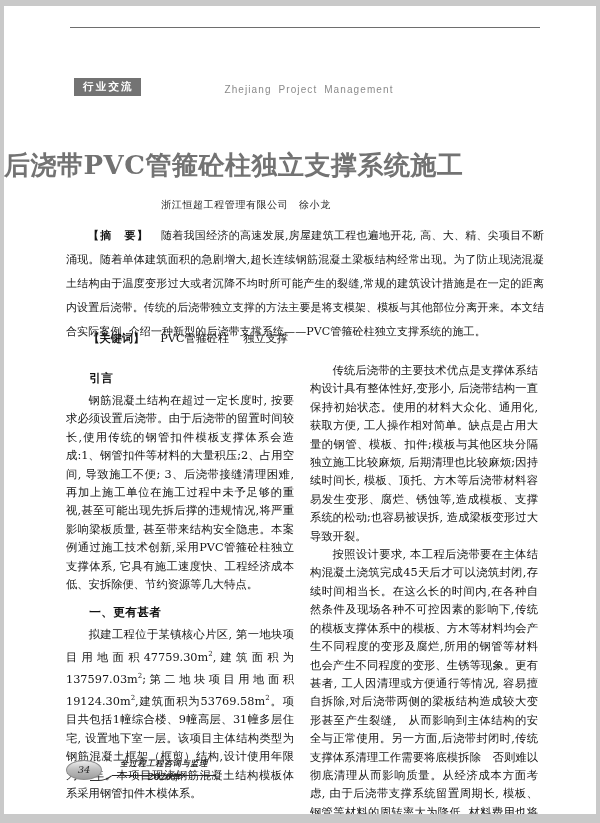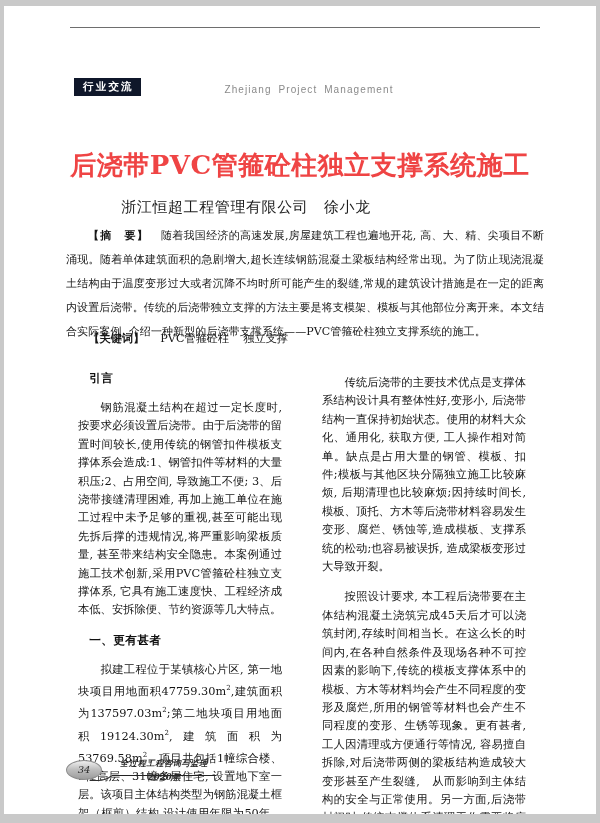"行业交流" .header-tag { background: #0f172a -> #737373 }
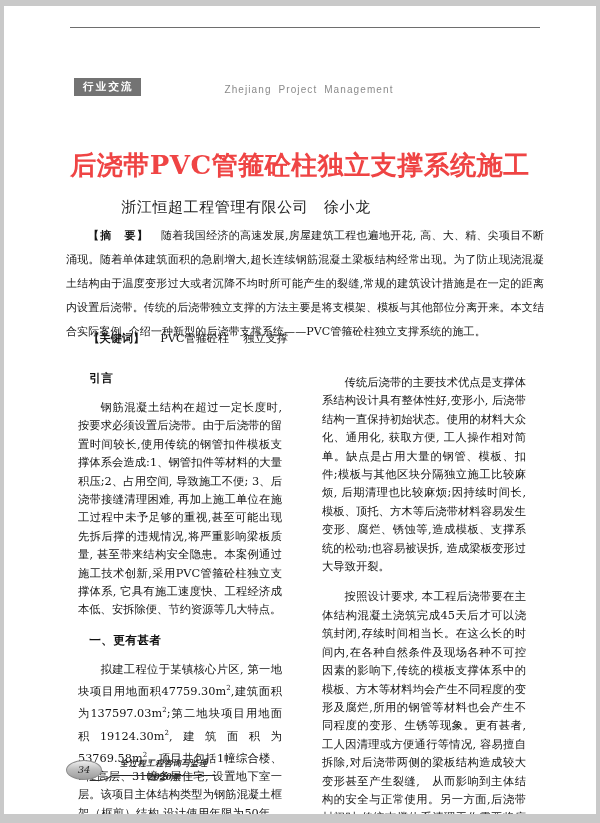"后浇带PVC管箍砼柱独立支撑系统施工" .title { color: #ef4444 -> #737373; text-align: center -> none }
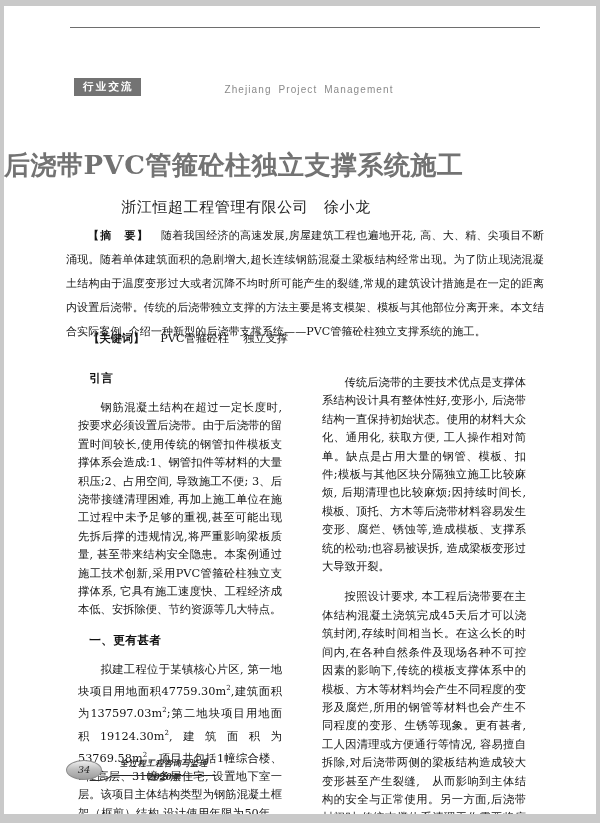"浙江恒超工程管理有限公司 徐小龙" .author { font-size: 15px -> 10px }
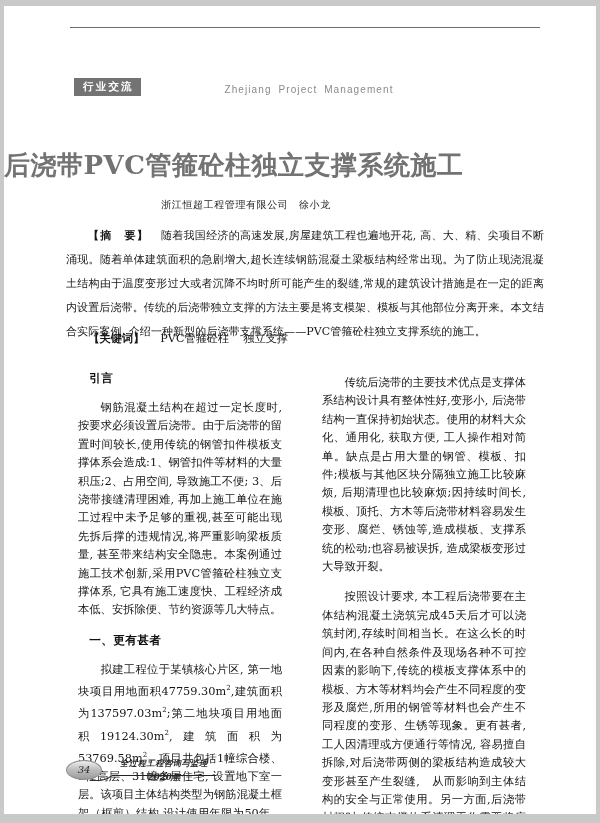"传统后浇带的主要技术优点是支撑体系结构设计具有整体性好,变形小," .col p { margin: 12px -> 0 }
